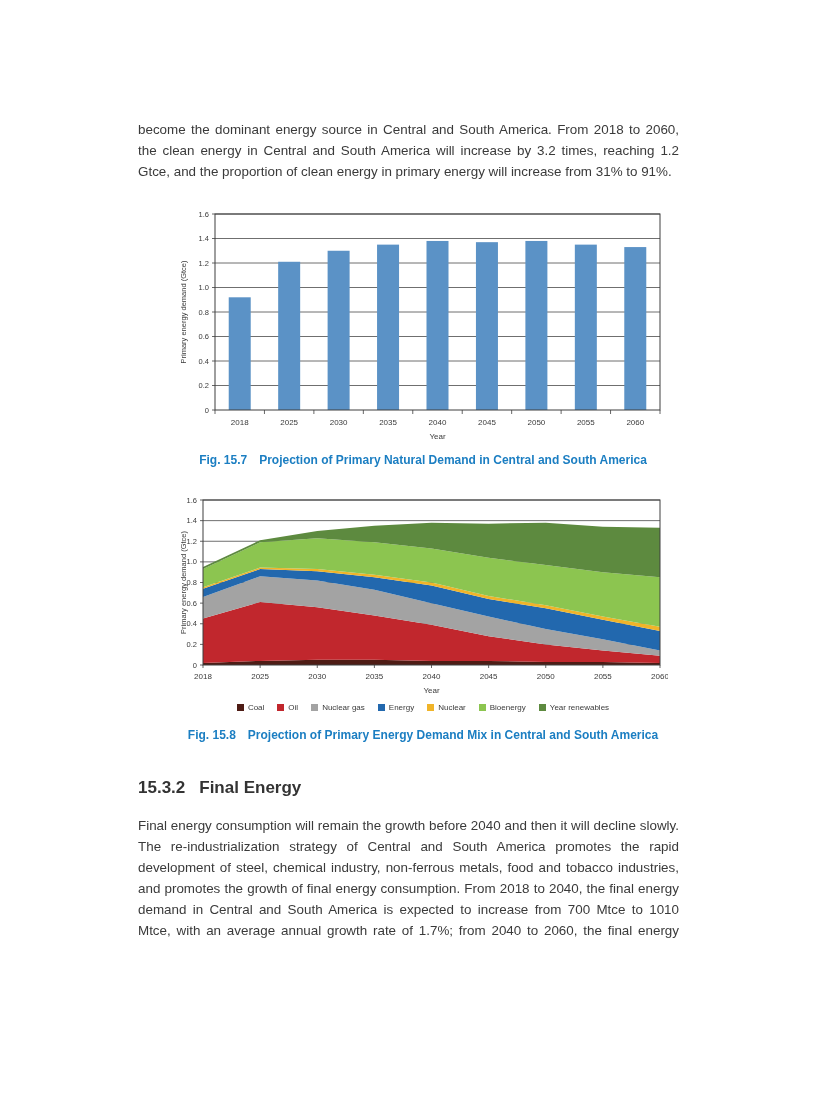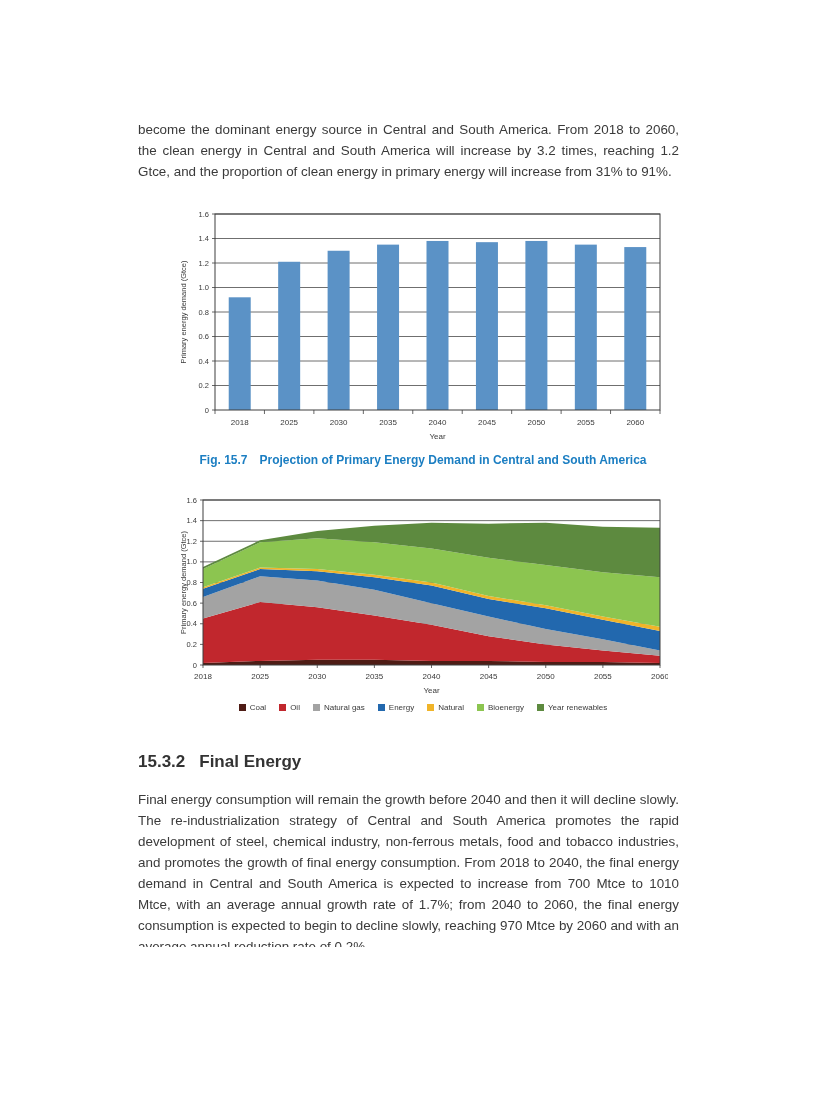"Projection of Primary Energy Demand" span { text: Energy -> Natural }
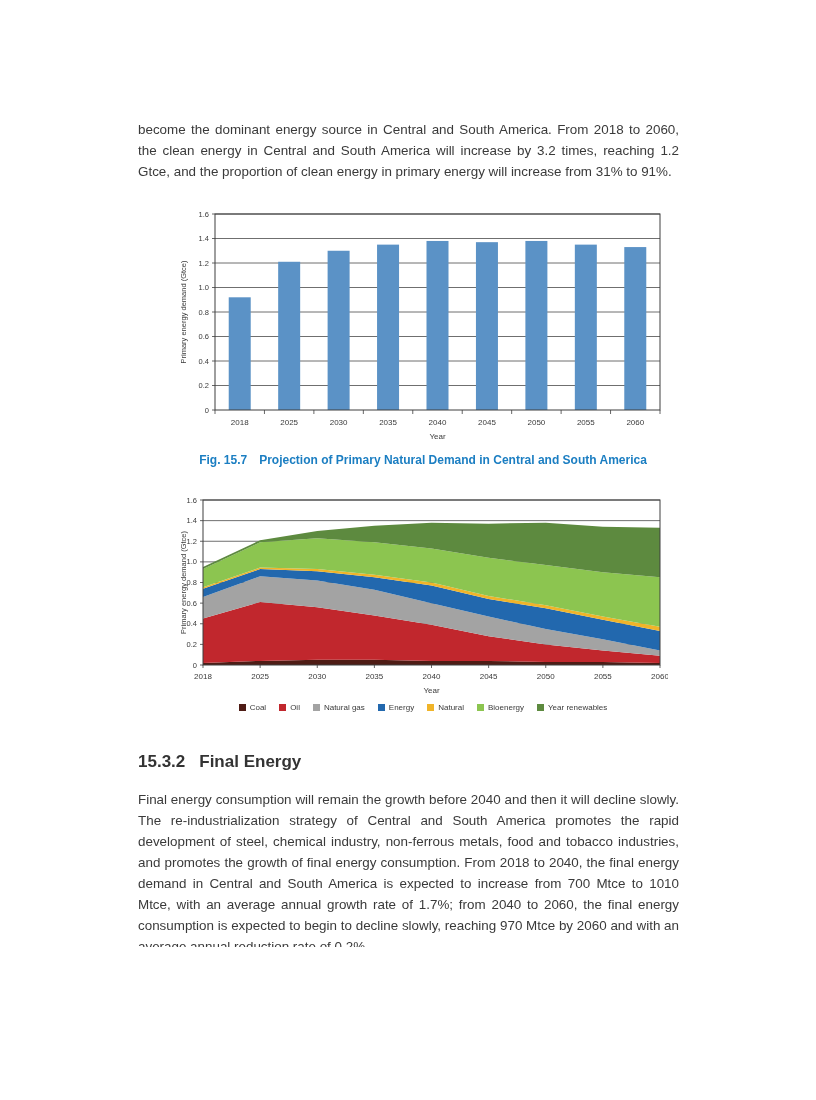"Natural gas" span { text: Natural -> Nuclear }
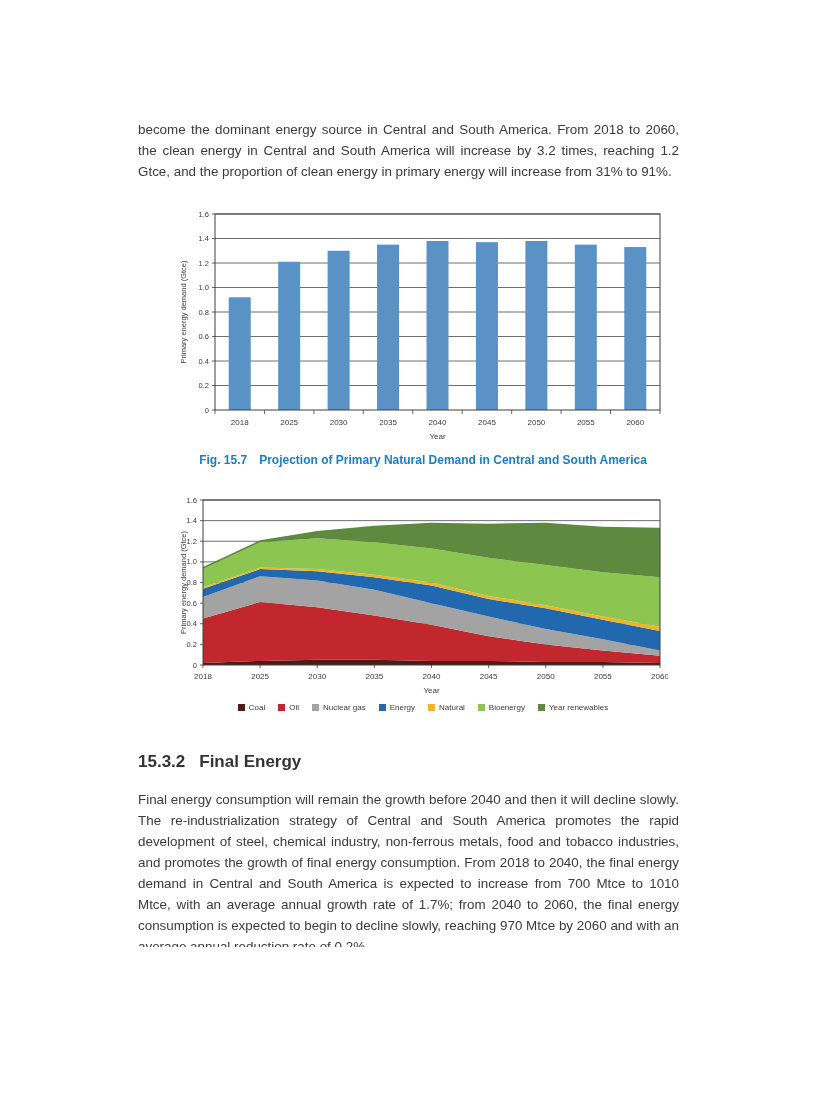"Natural" span { text: Natural -> Nuclear }
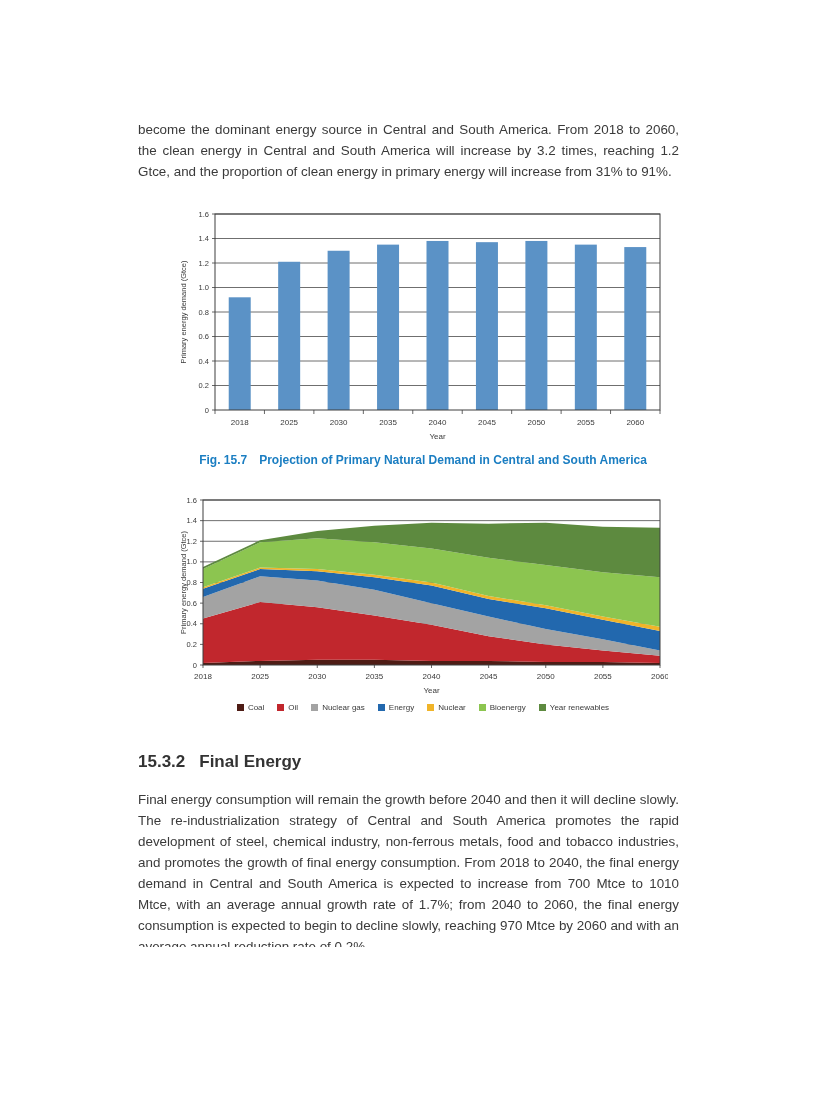"Fig. 15.8 Projection of Primary" div.fig-caption { html: none -> <div> <span>Fig. 15.8</span><span>Projection of Primary Energy Demand Mix in Central and South America</span> </div> }
